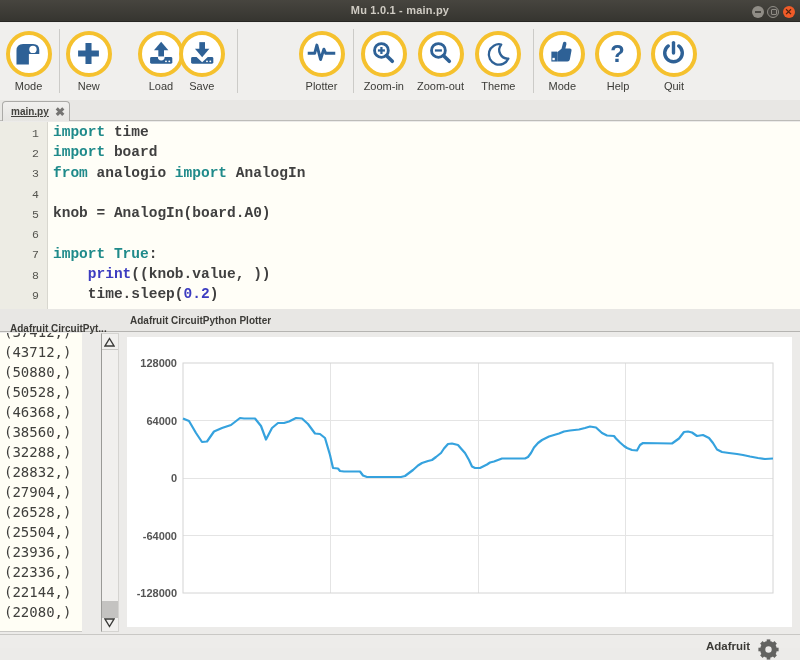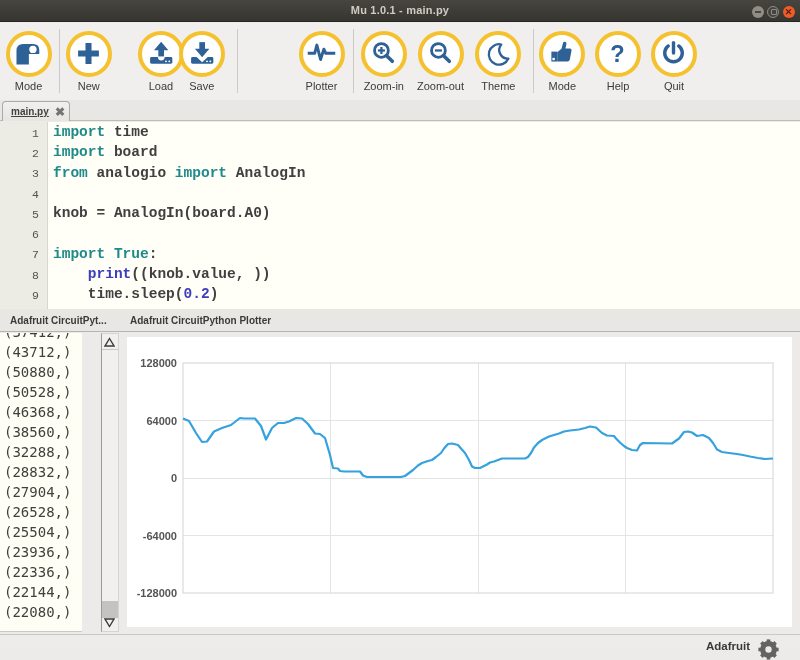"Adafruit CircuitPyt..." div.dtitle { margin-top: none -> 8px }
